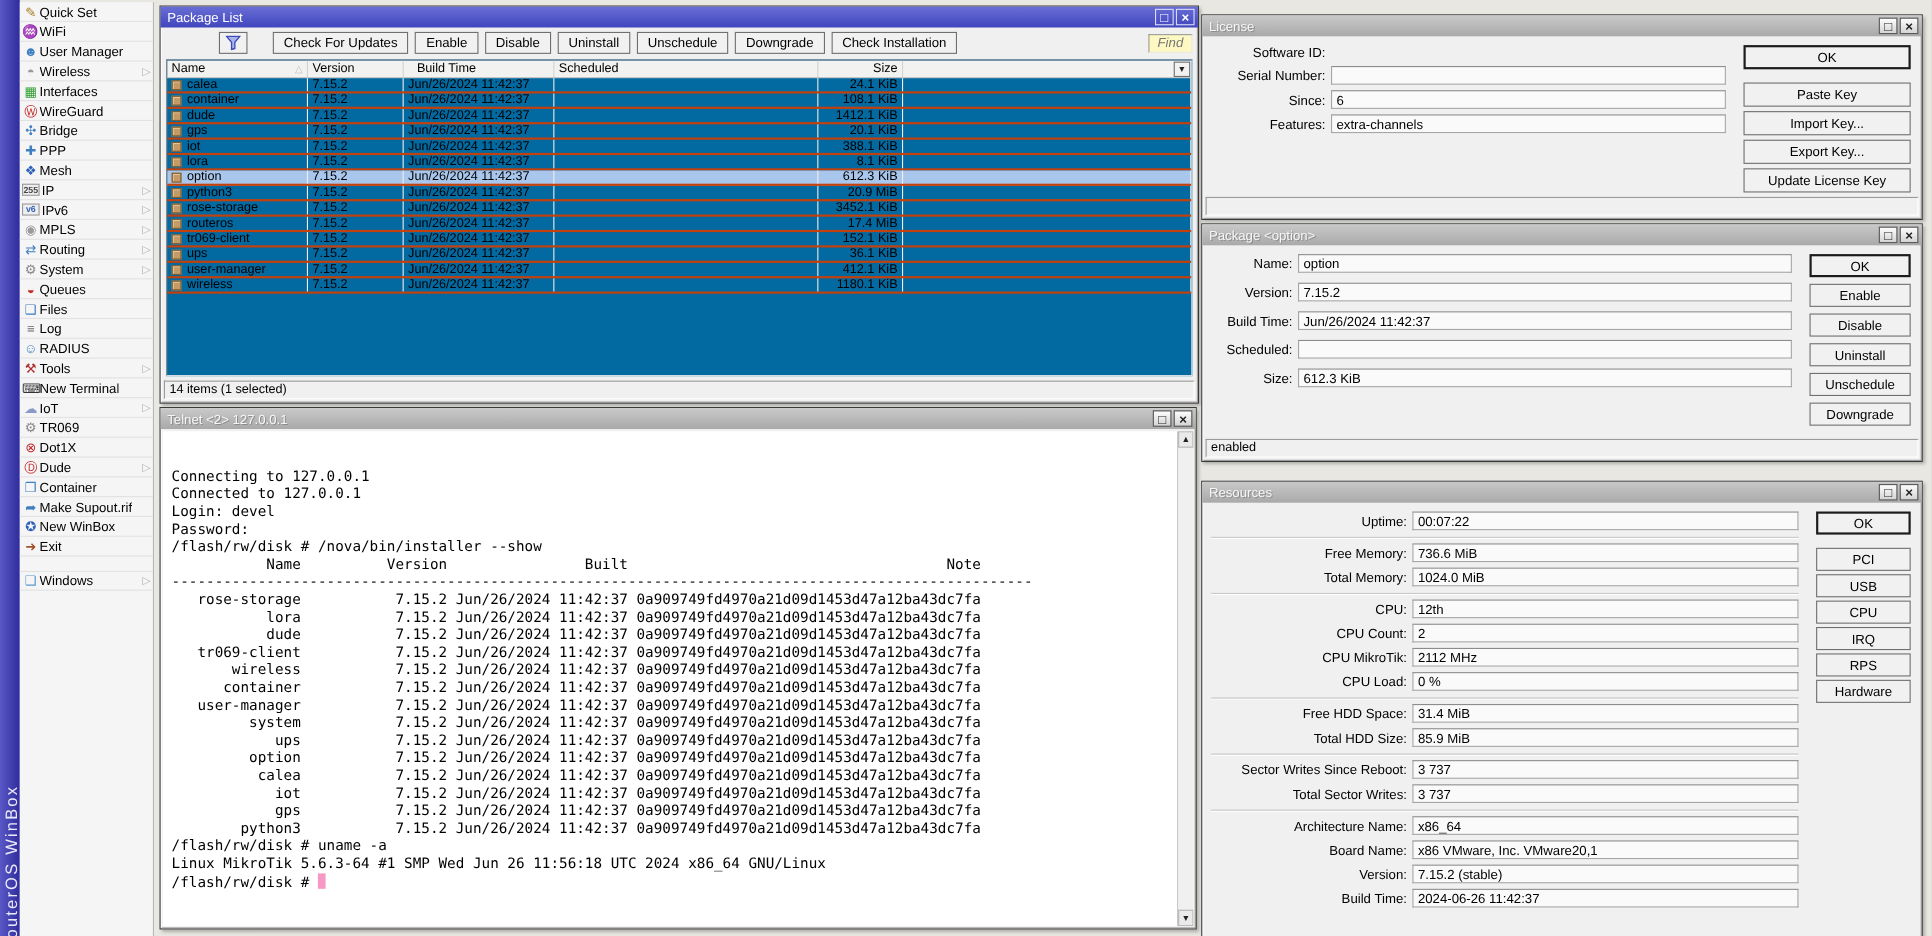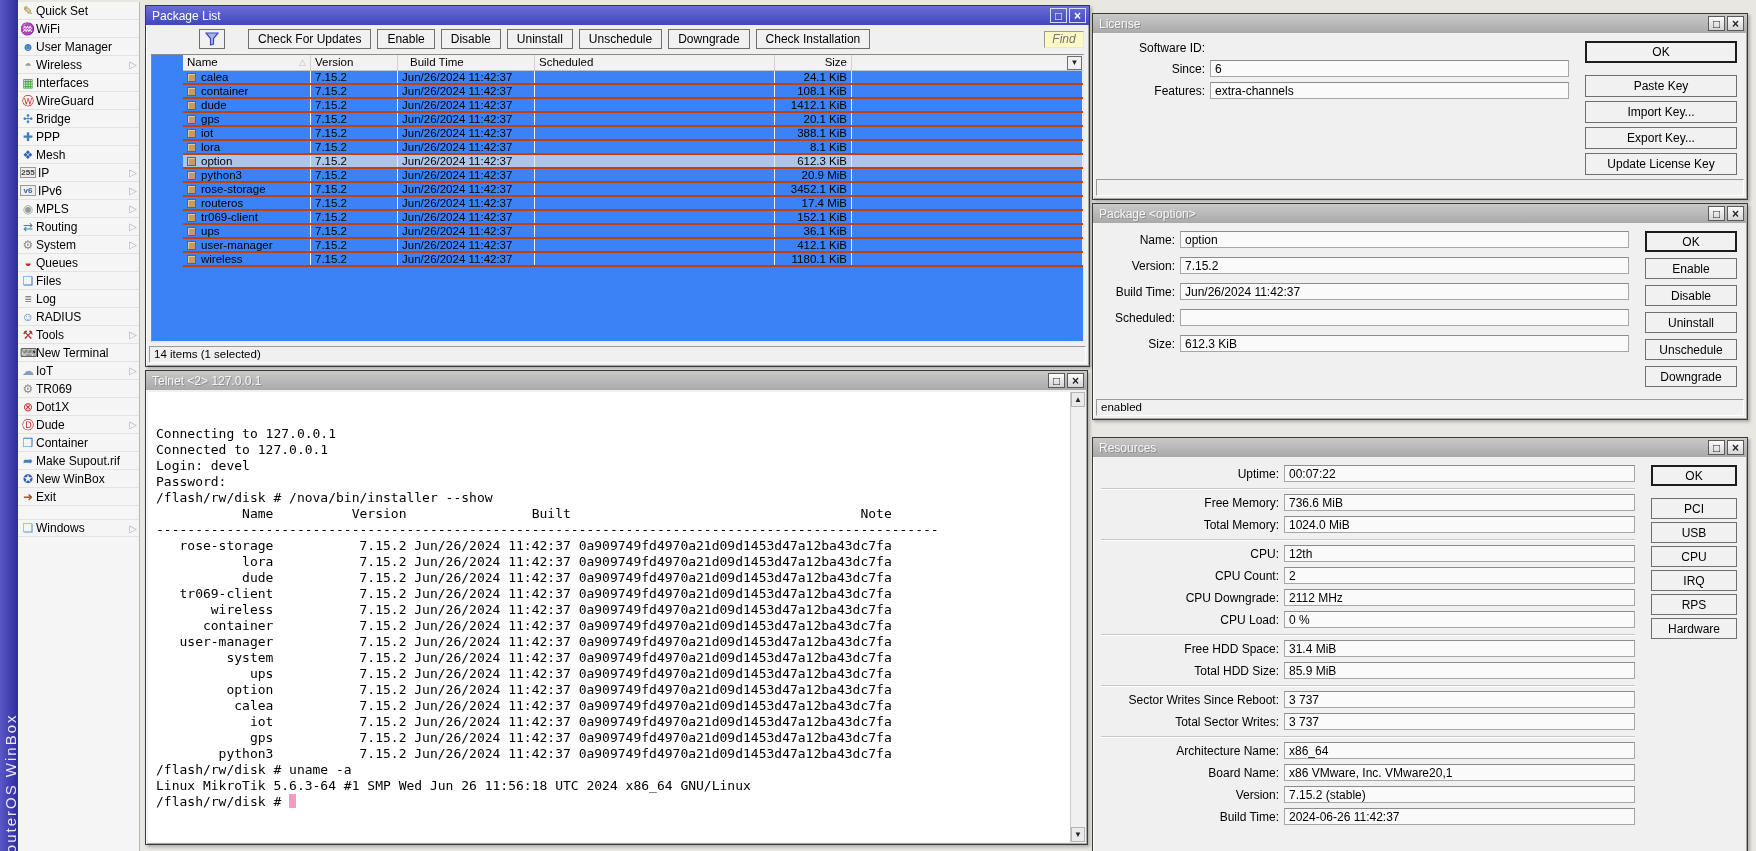"Name" .pl-list { background: #3b82f6 -> #0369a1; padding-left: 31px -> none }
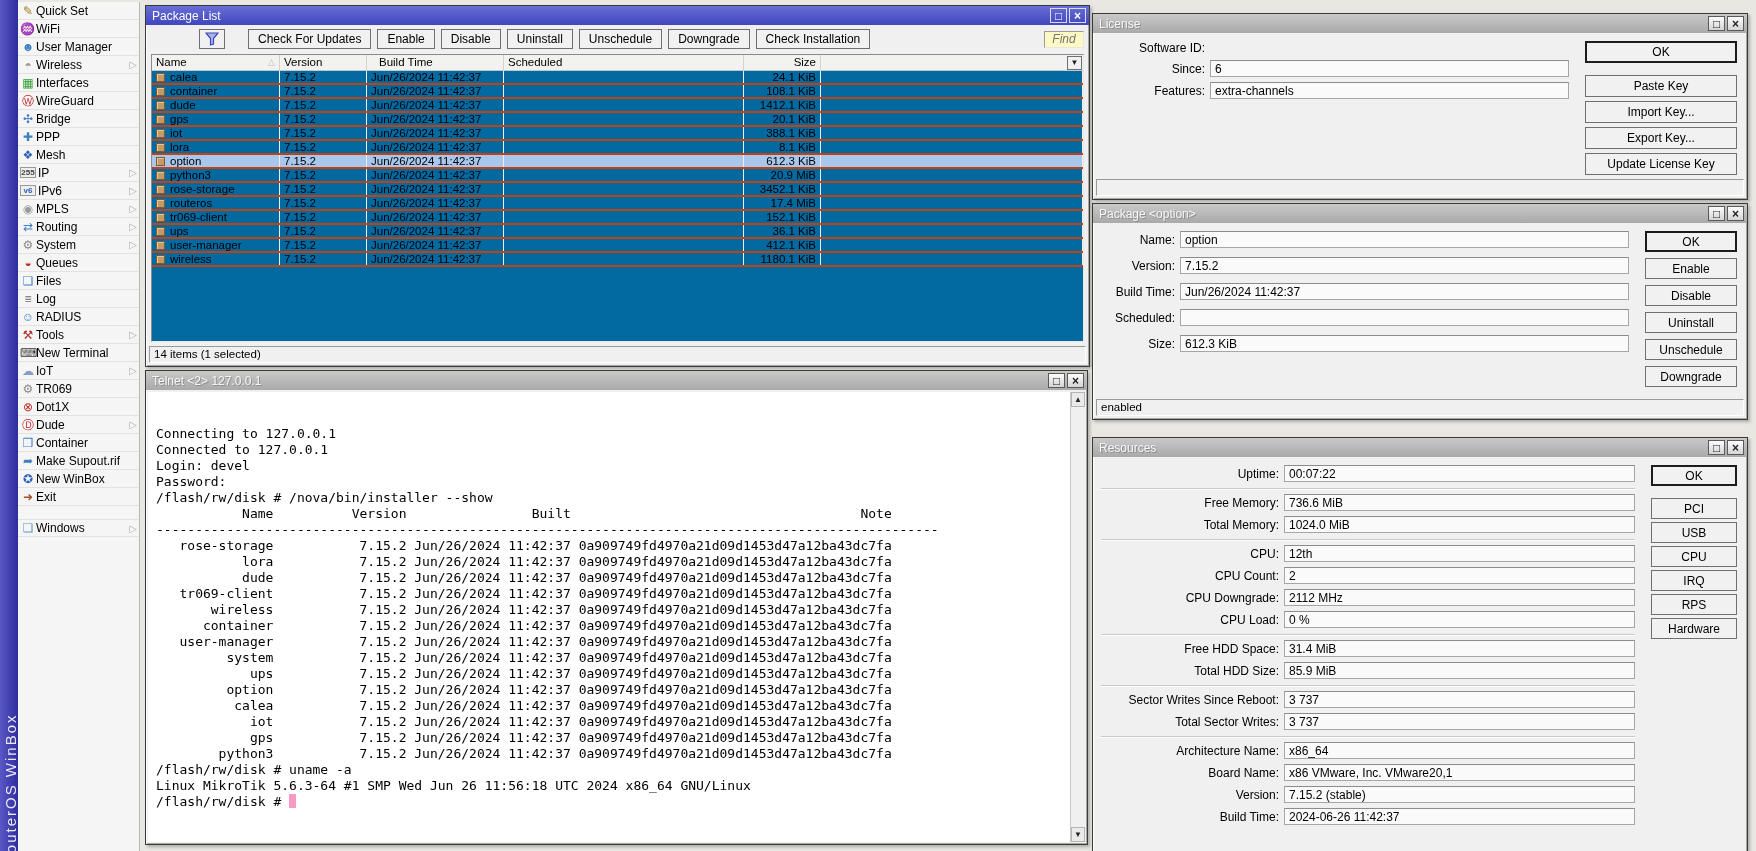"Serial Number:" div.frow { html: none -> <div> <span>Serial Number:</span> <span></span> </div> }
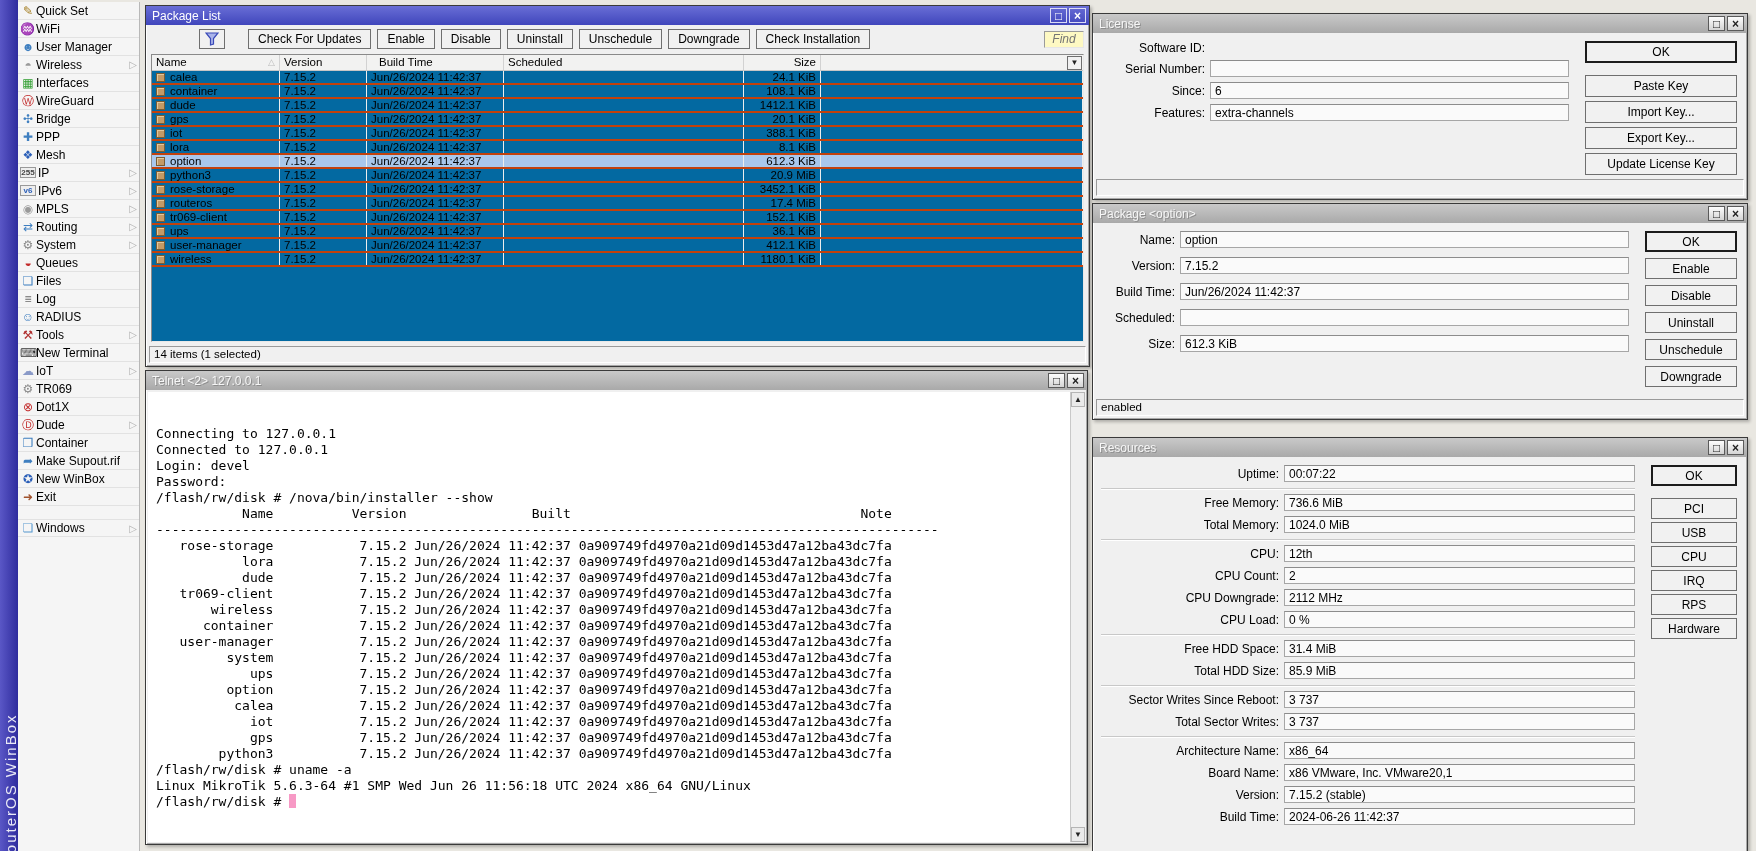"CPU Downgrade:" span.flabel { text: Downgrade -> MikroTik }
